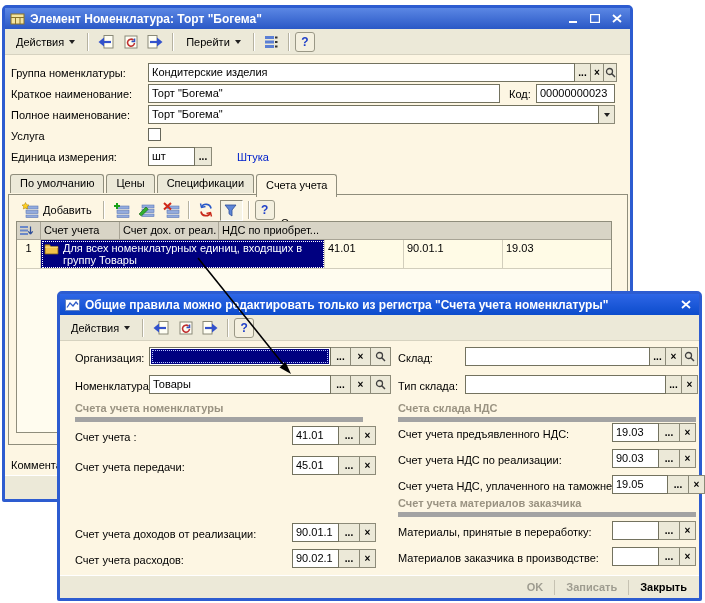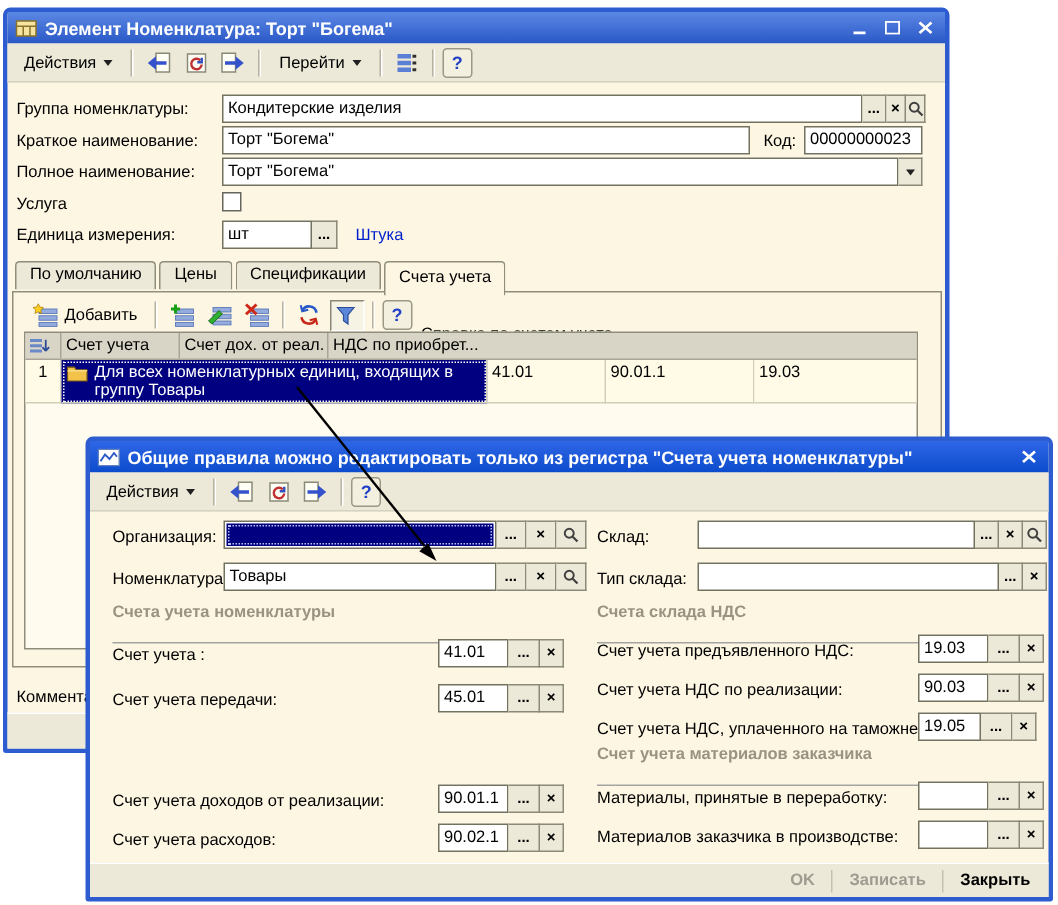"шт" div.inp { width: 60px -> 47px }
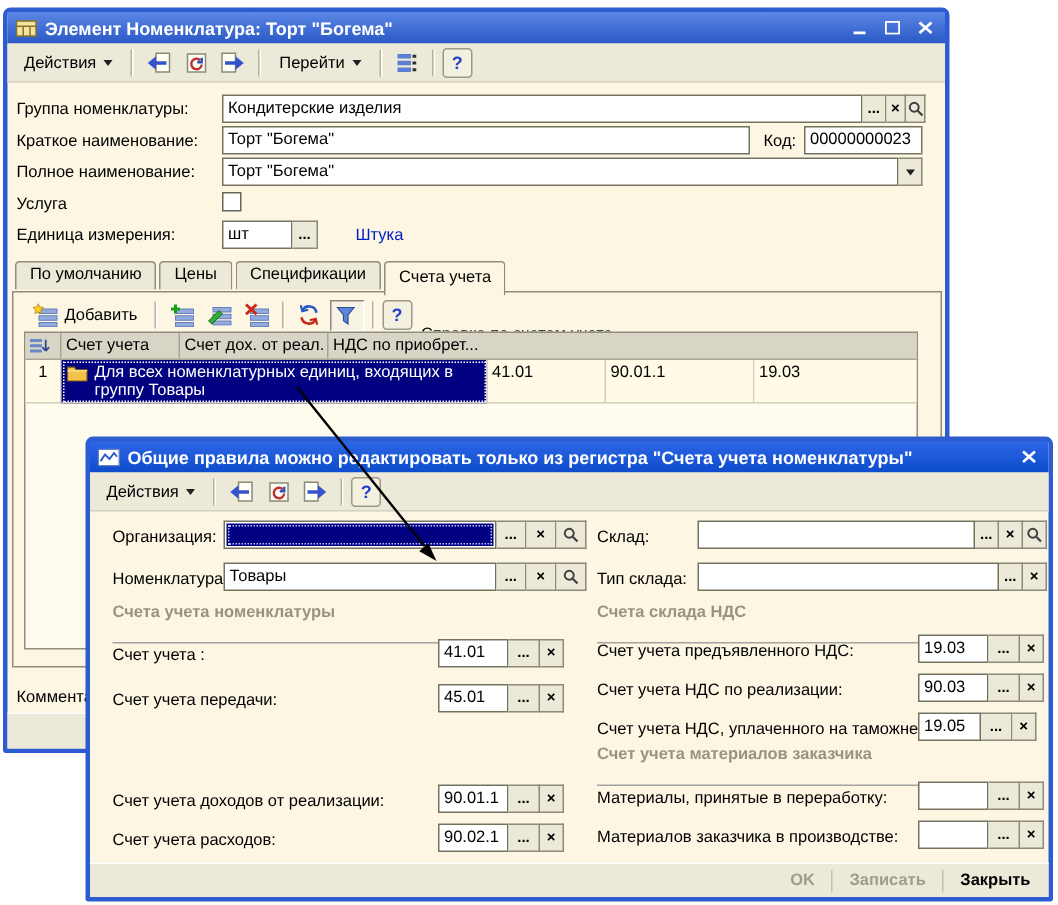"Счета учета номенклатуры" .sect { border-bottom: 1px solid #a3a3a3 -> 5px solid #a3a3a3; padding-bottom: 14px -> 3px }
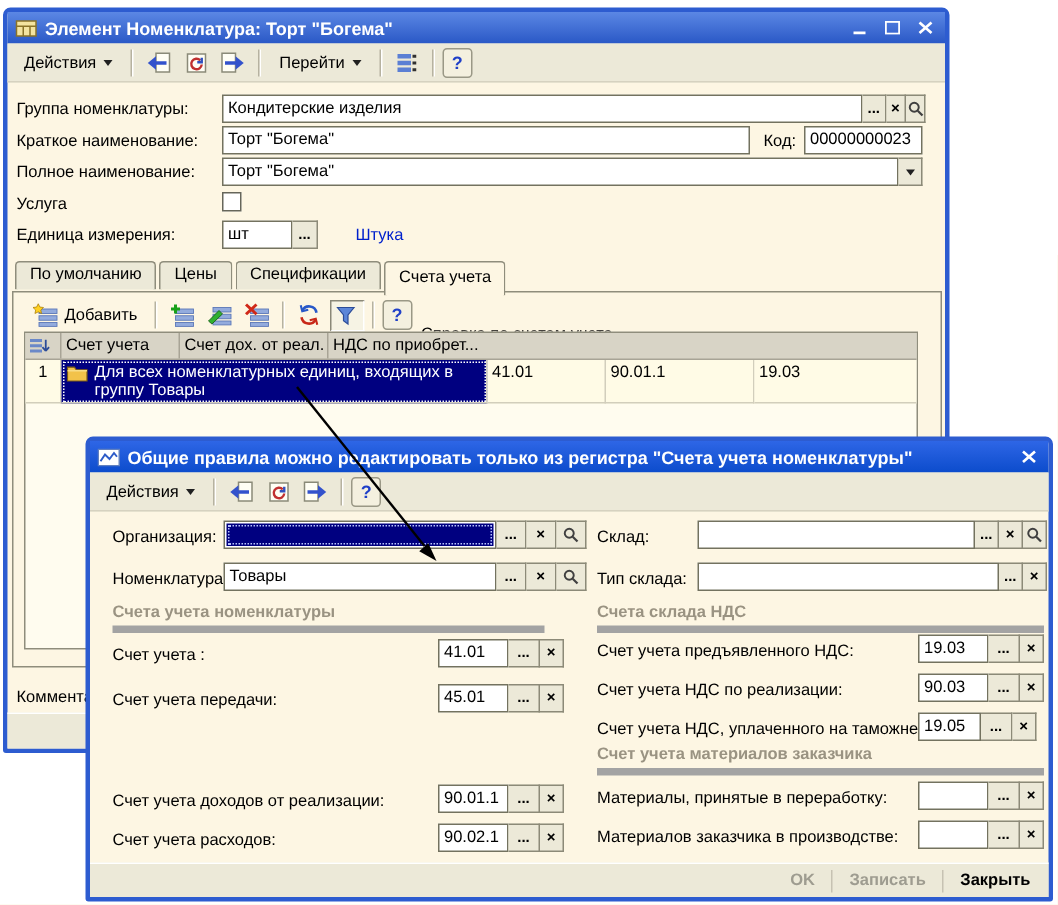"19.05" div.inp { width: 42px -> 56px }
